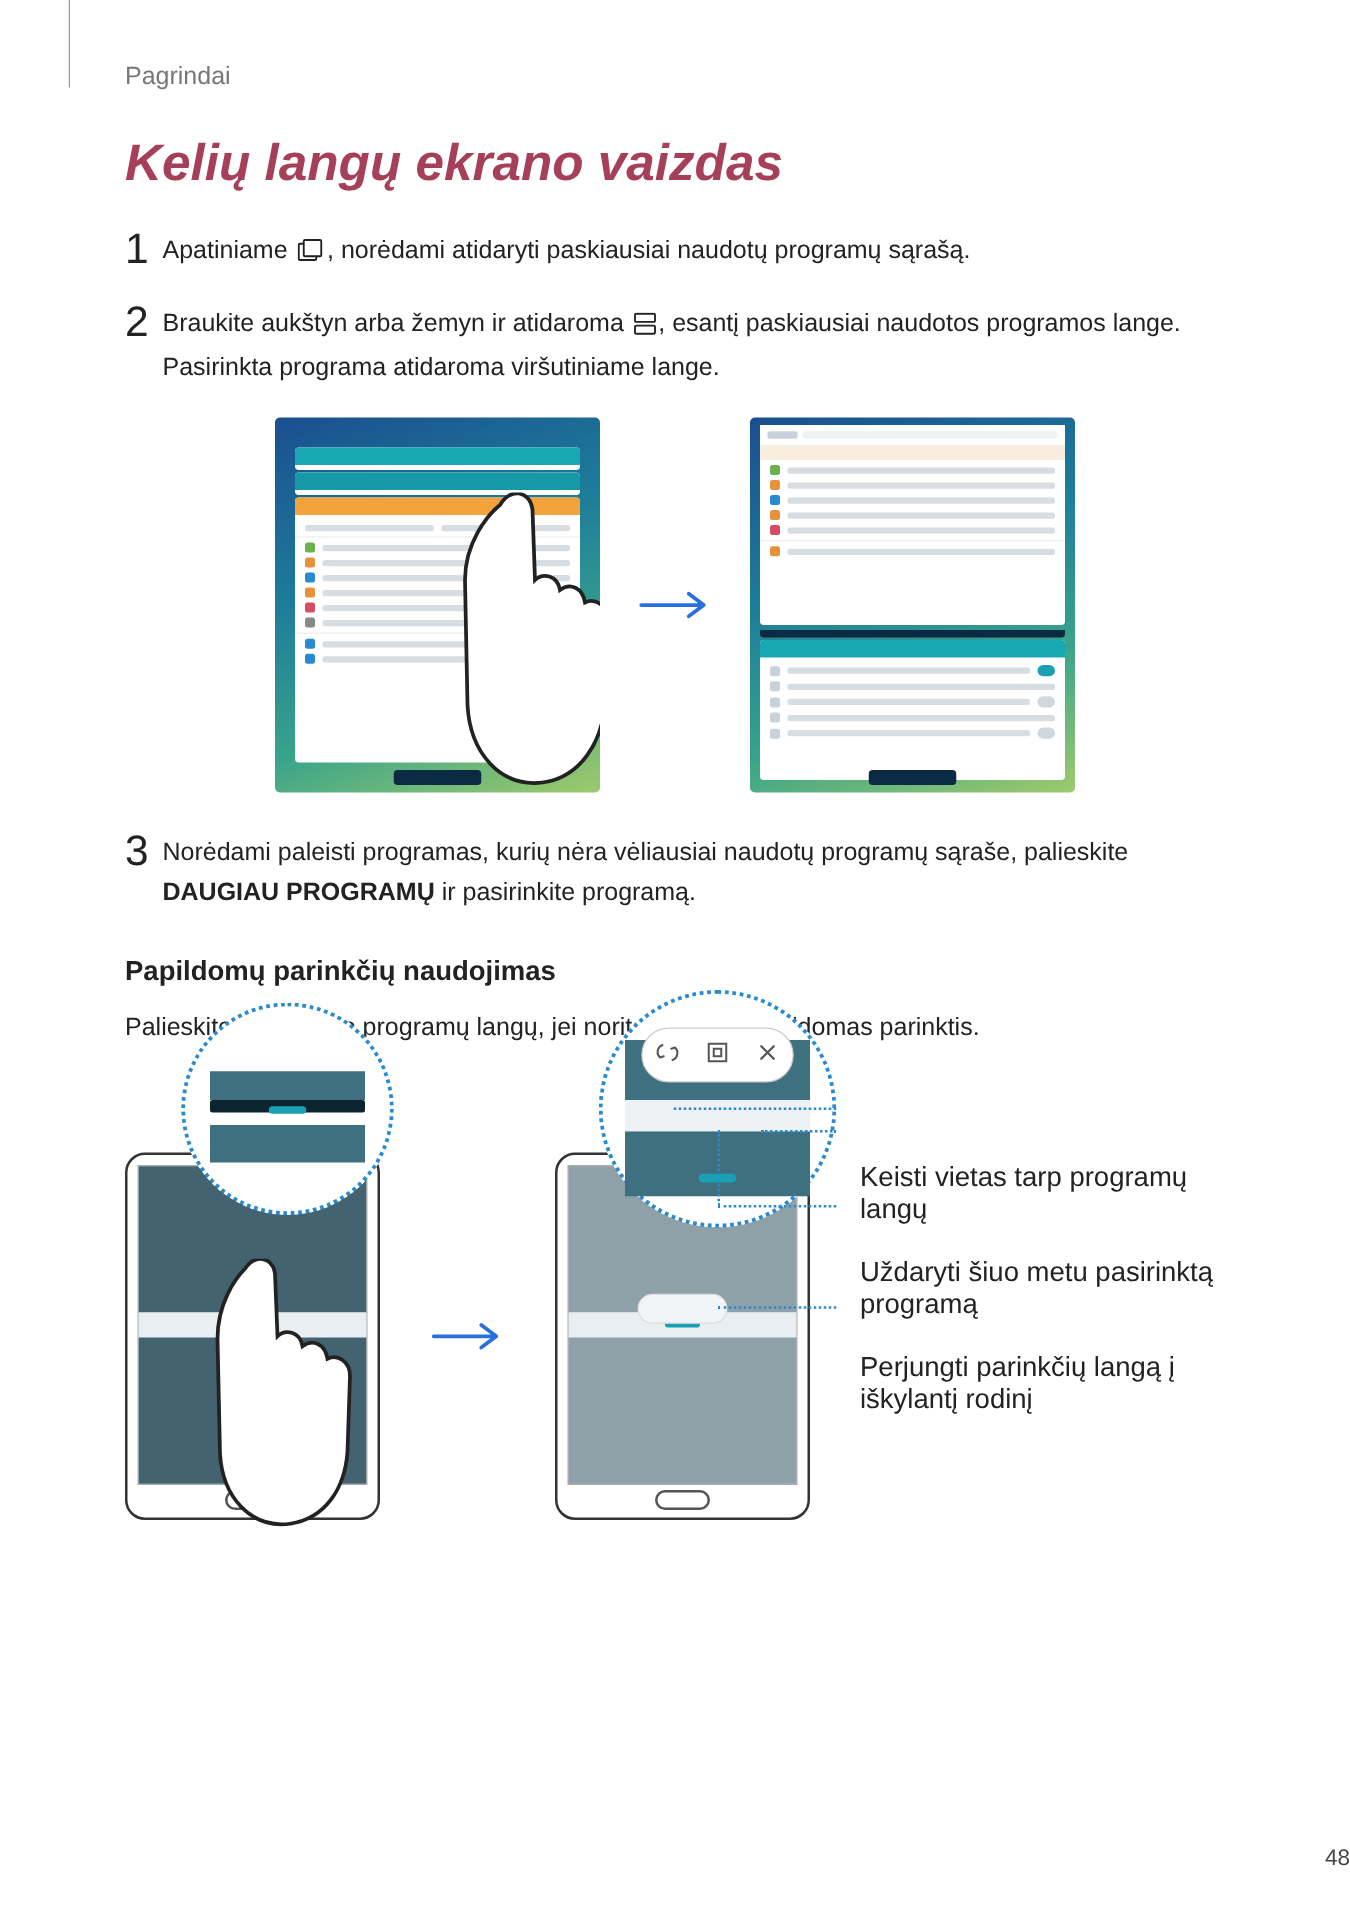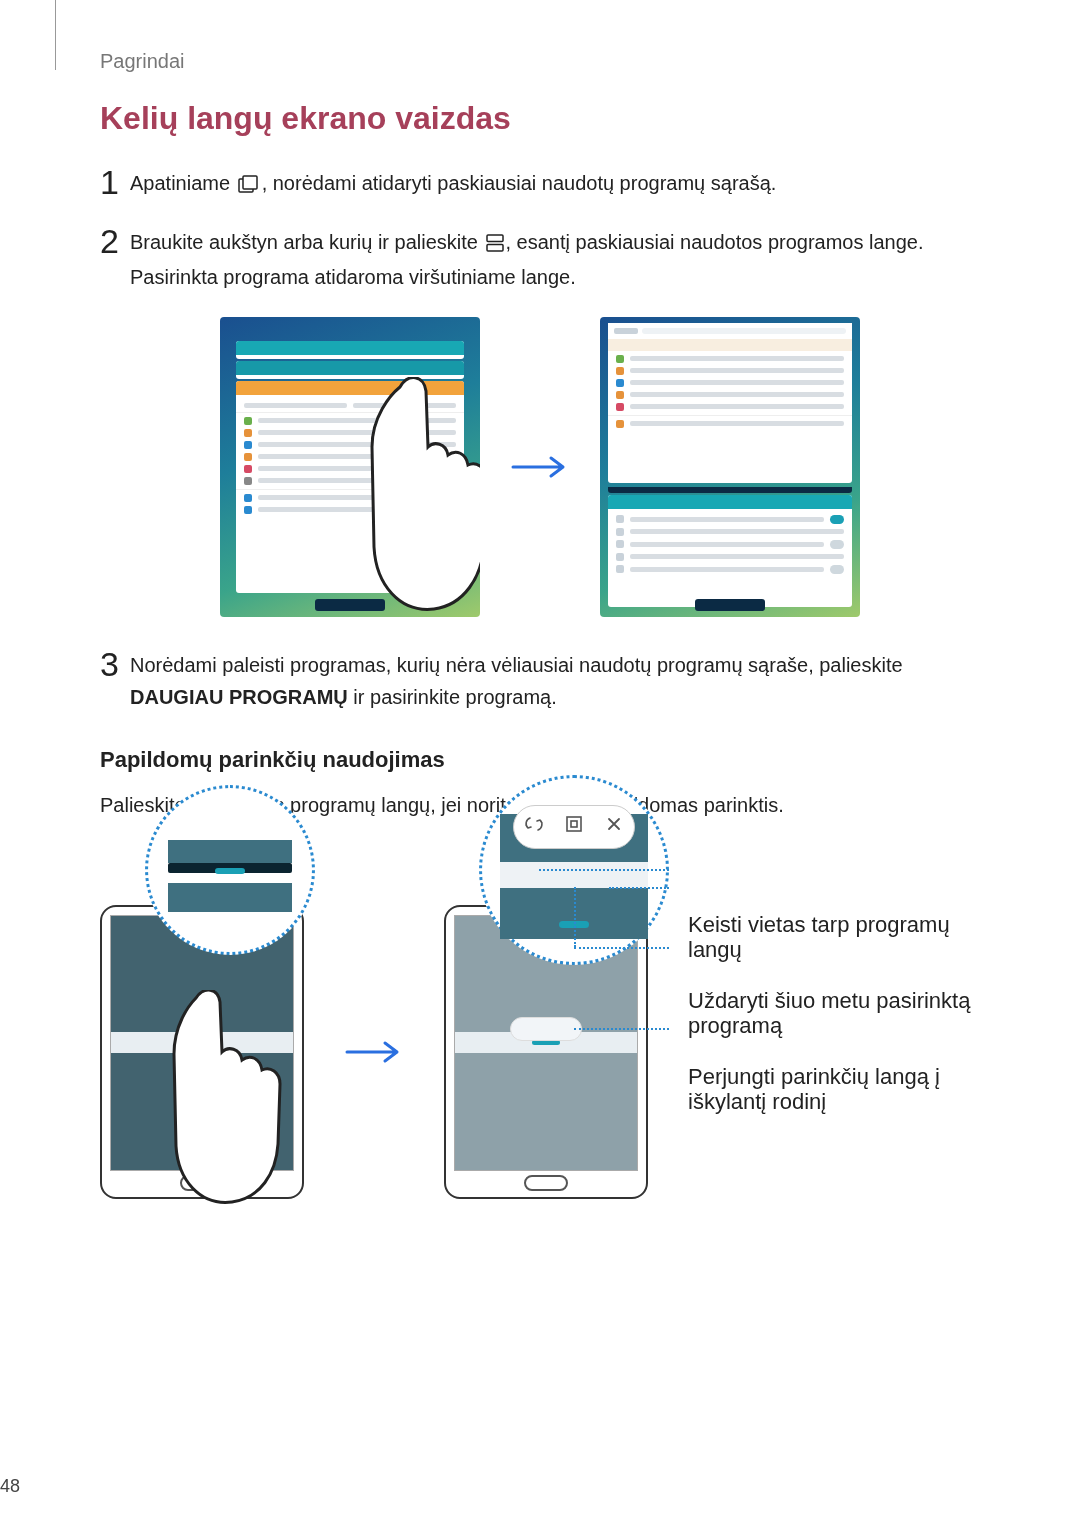"Kelių langų ekrano vaizdas" h2.section-title { font-size: 32px -> 41px; font-style: none -> italic }
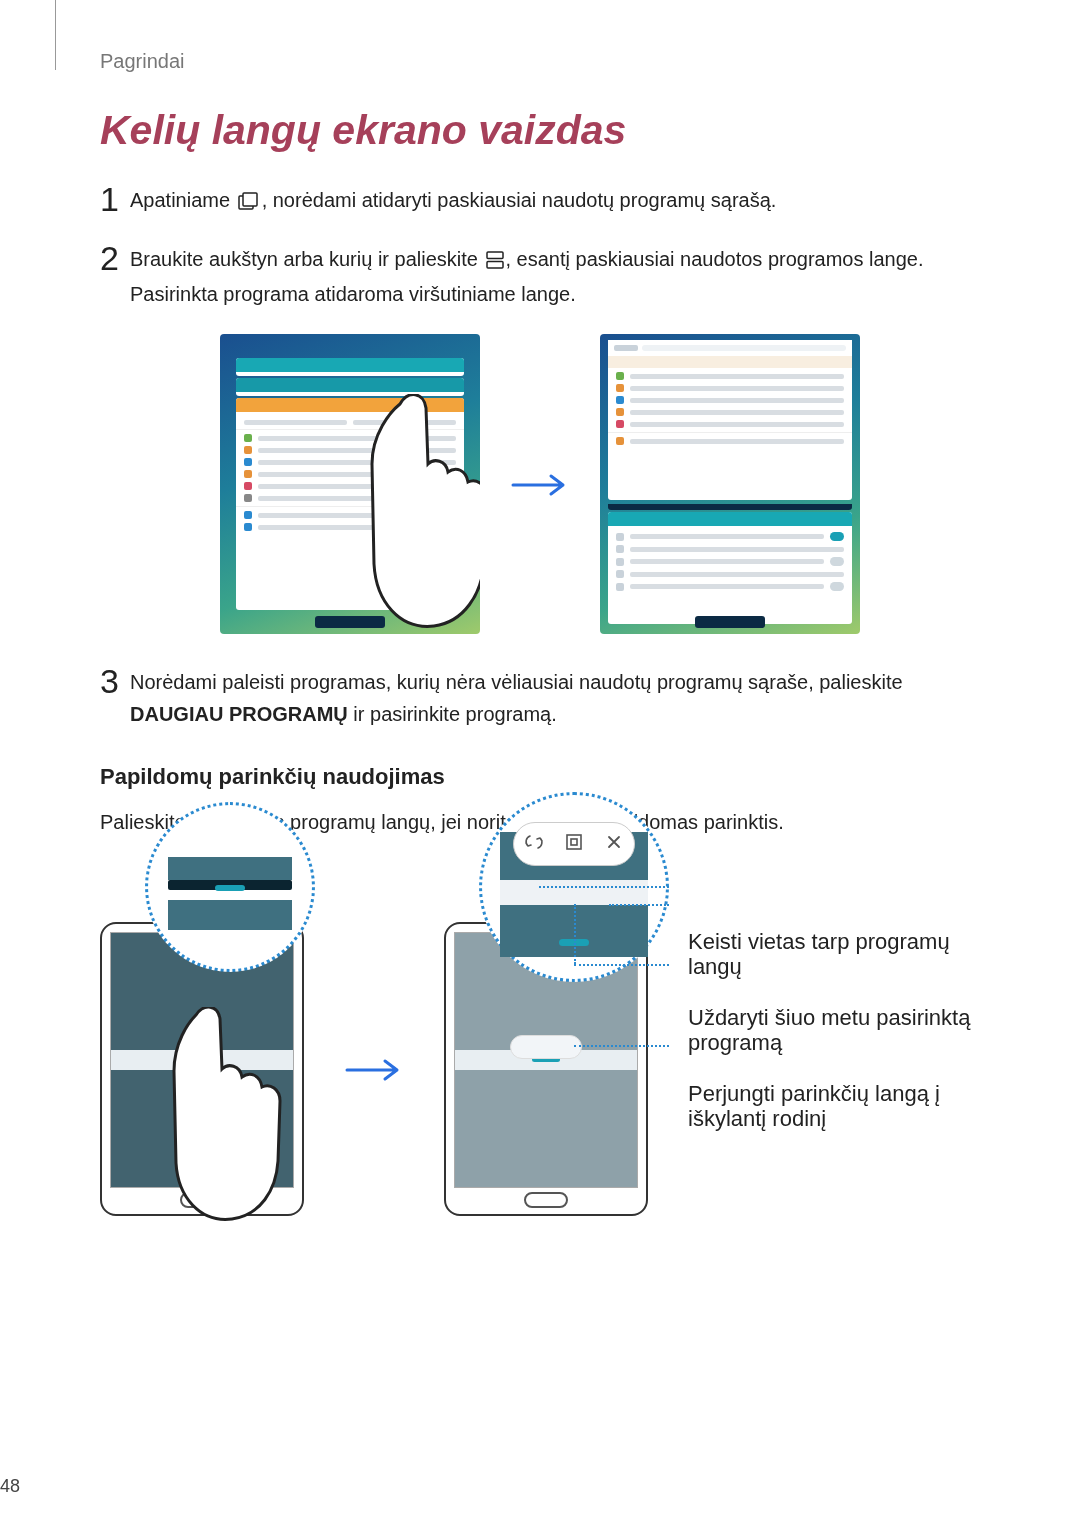"Braukite aukštyn arba kurių ir" span { text: kurių ir palieskite -> žemyn ir atidaroma }
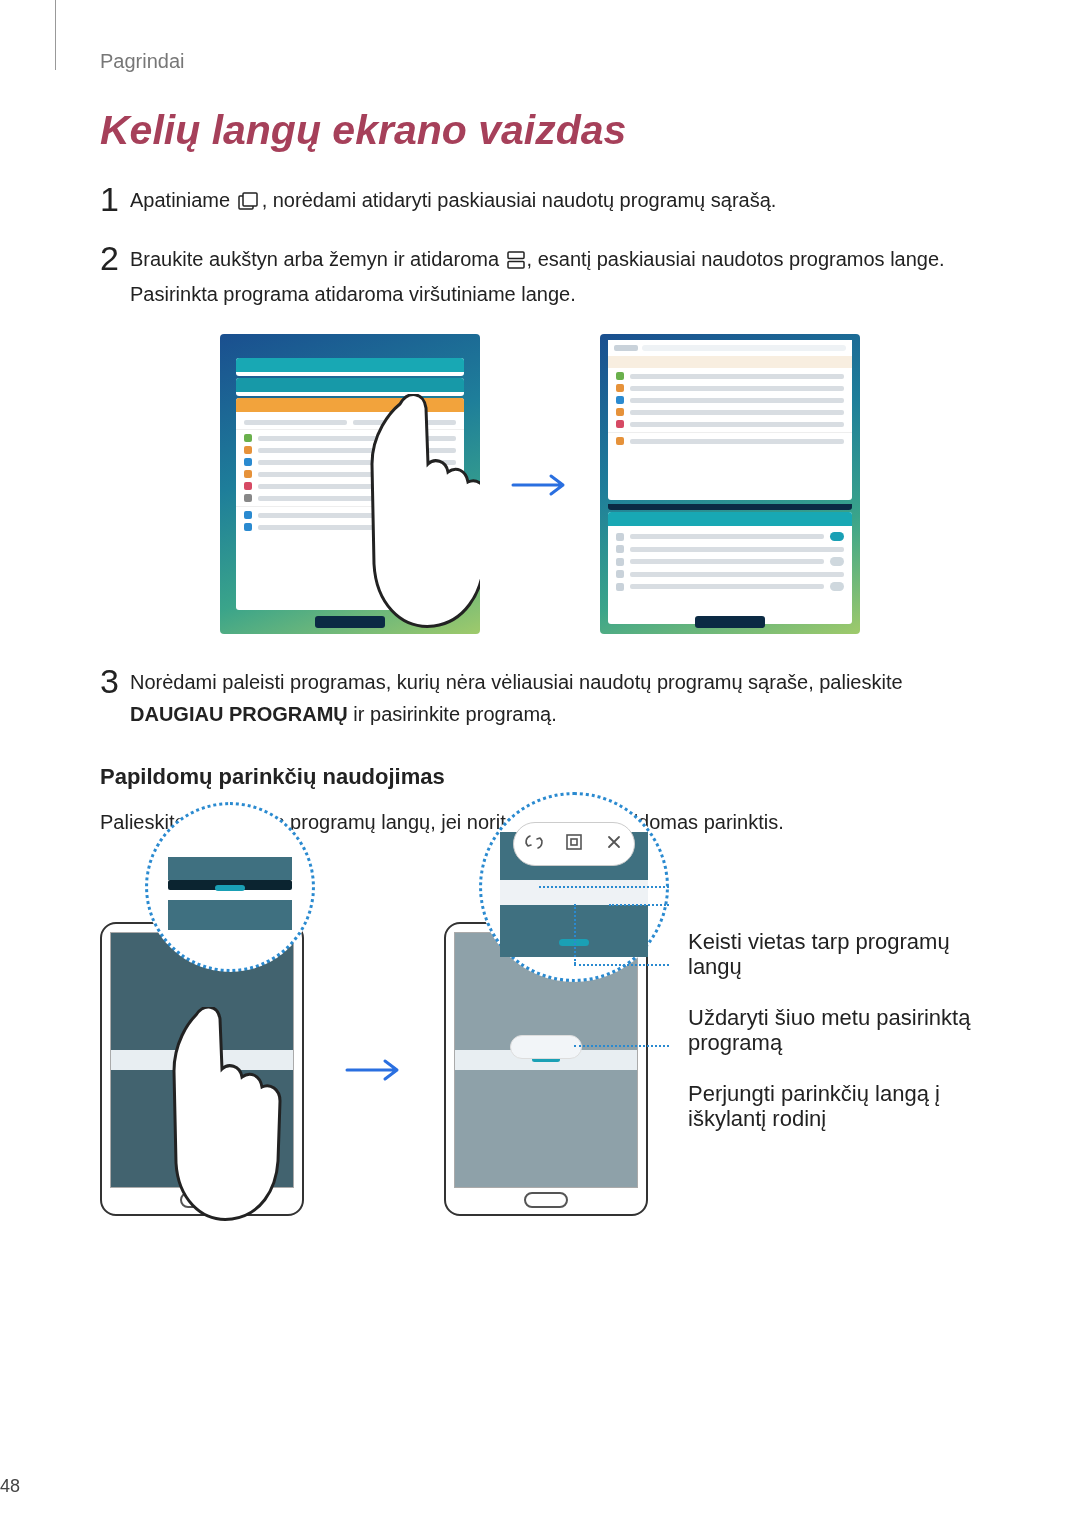"48" .page-num { text-align: left -> right }
